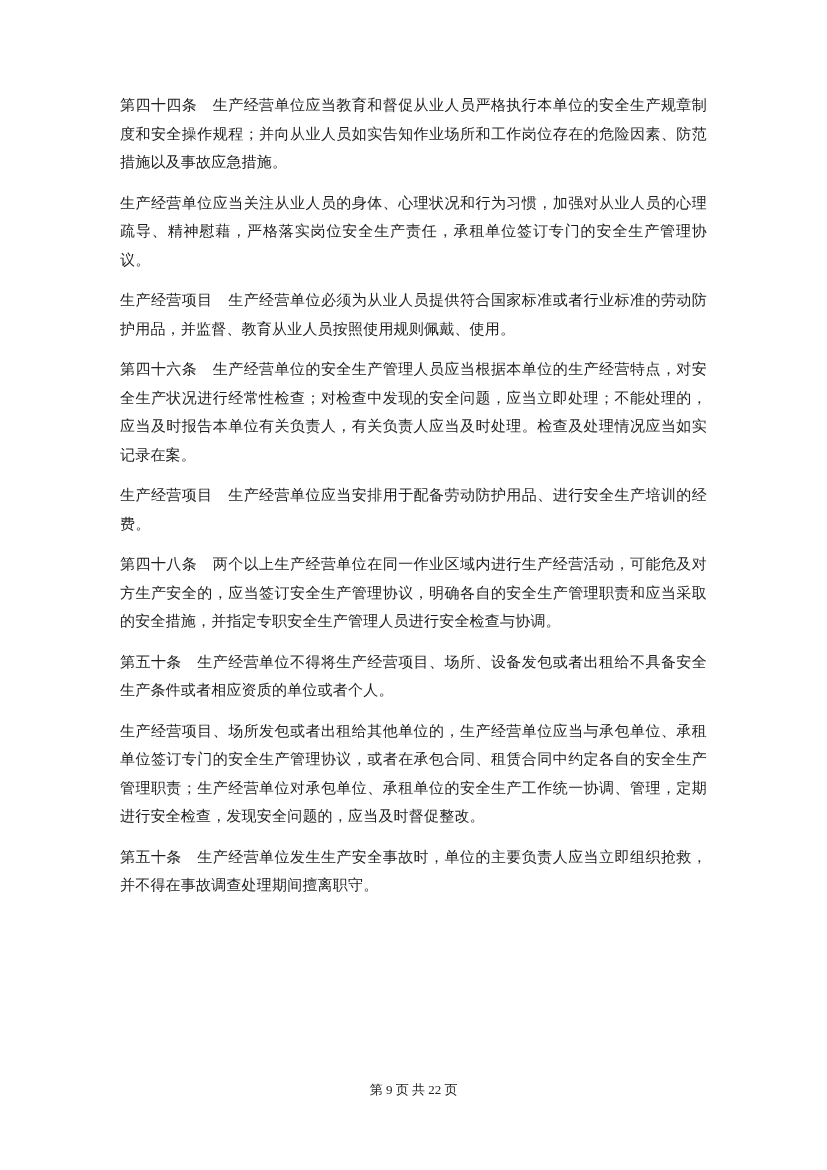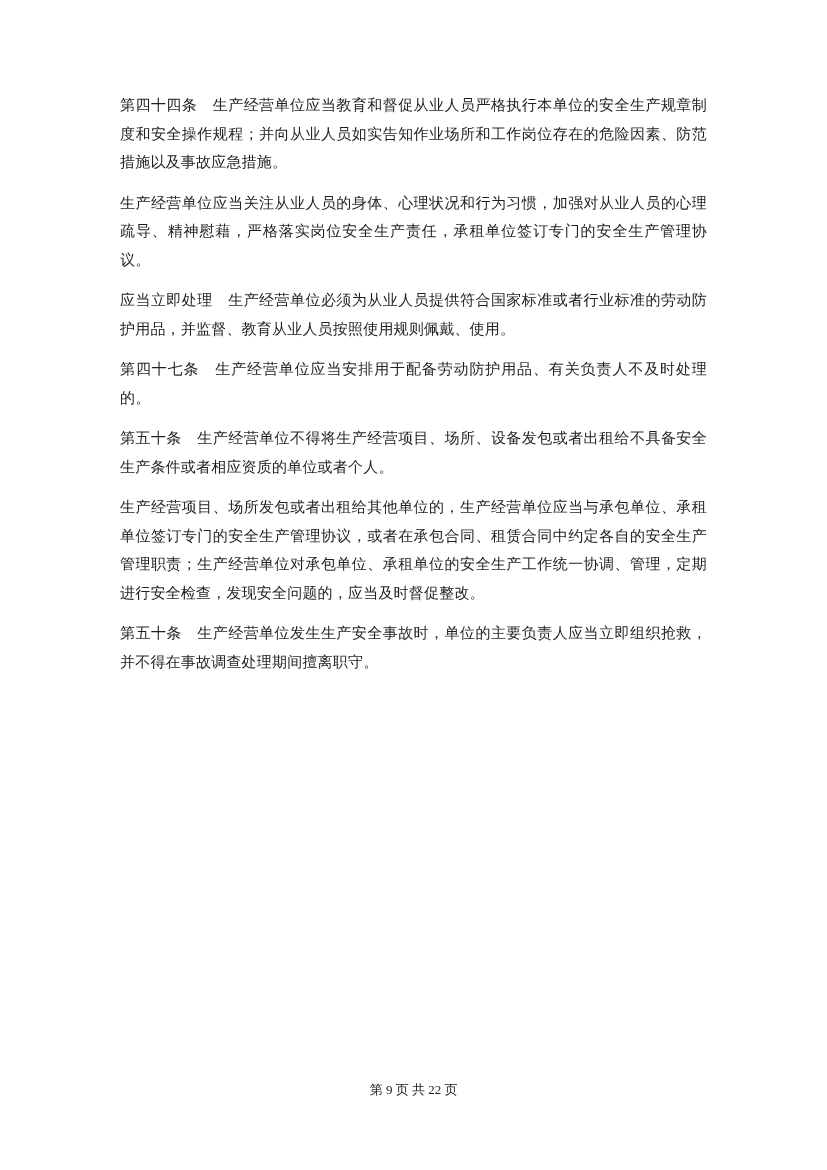"应当立即处理" p { text: 应当立即处理 -> 生产经营项目 }
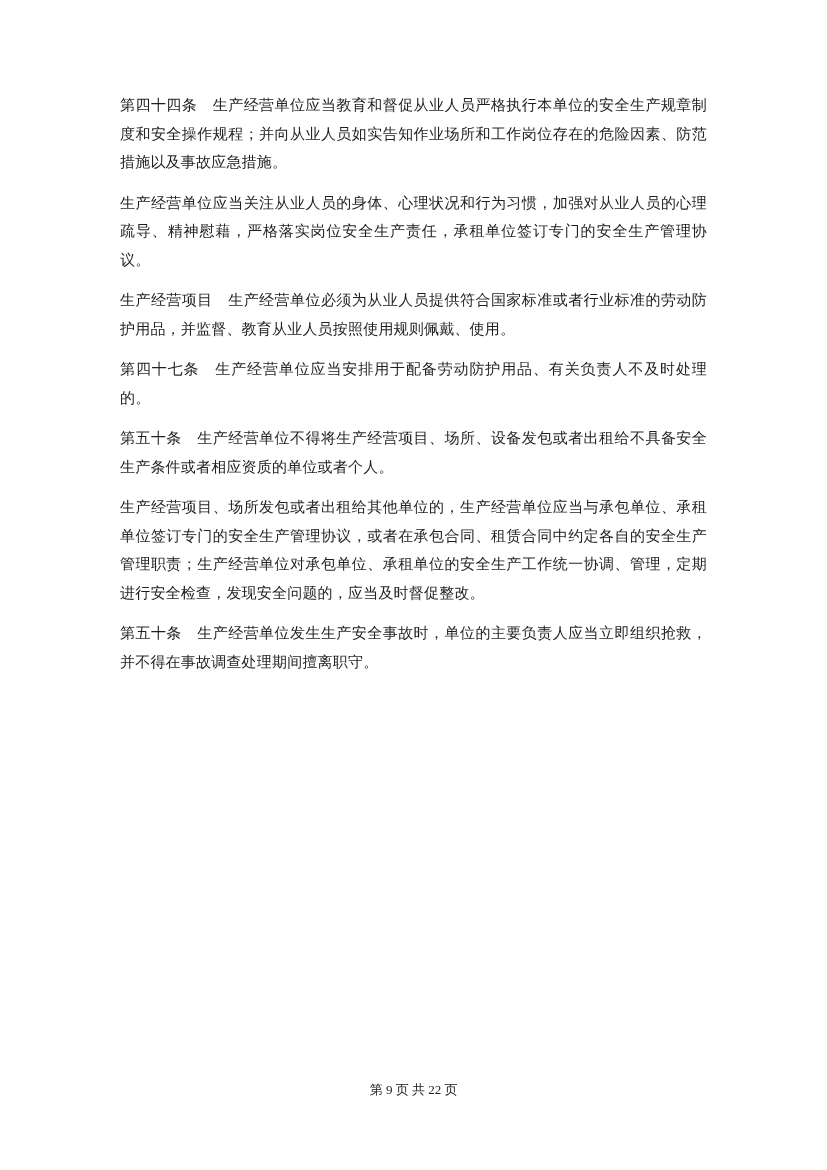"第四十六条" p { html: none -> <p>第四十六条 生产经营单位的安全生产管理人员应当根据本单位的生产经营特点，对安全生产状况进行经常性检查；对检查中发现的安全问题，应当立即处理；不能处理的，应当及时报告本单位有关负责人，有关负责人应当及时处理。检查及处理情况应当如实记录在案。</p> }
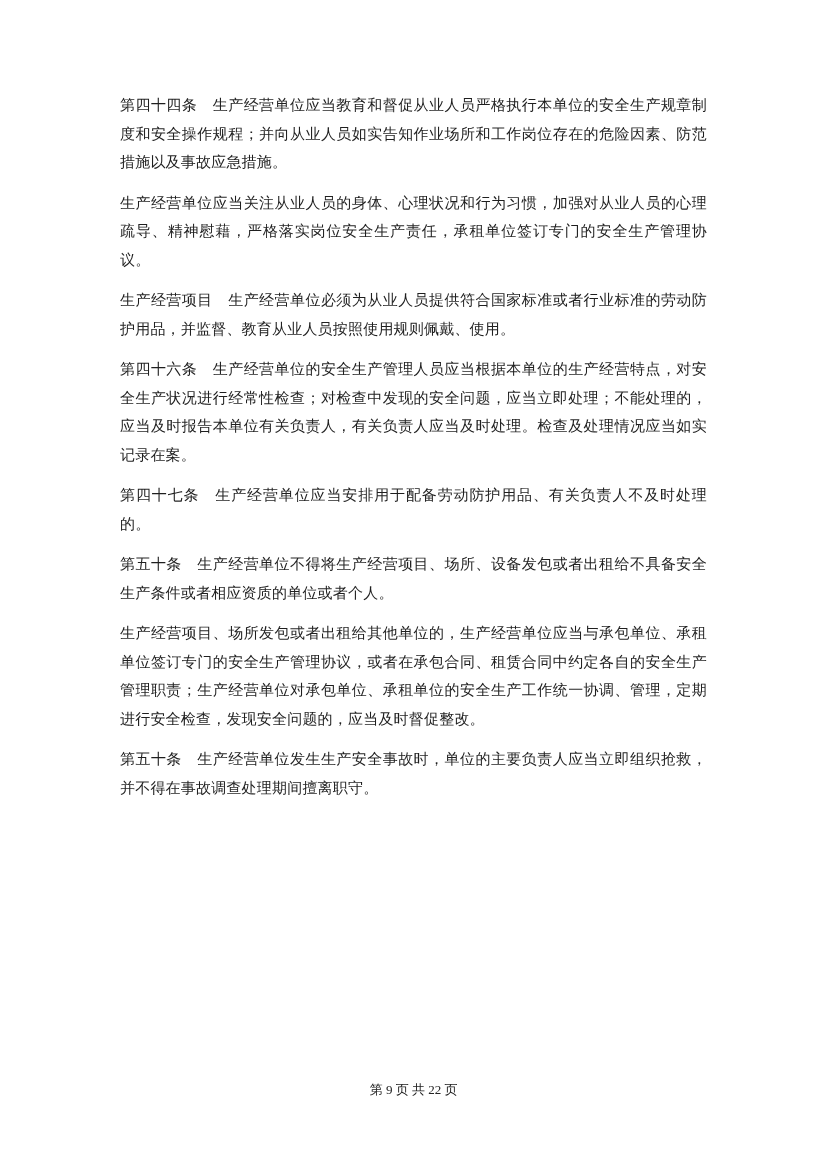"第四十七条 生产经营单位应当安排用于配备劳动防护用品、有关负责人不及时处理的。" p { text: 第四十七条　生产经营单位应当安排用于配备劳动防护用品、有关负责人不及时处理的 -> 生产经营项目　生产经营单位应当安排用于配备劳动防护用品、进行安全生产培训的经费 }
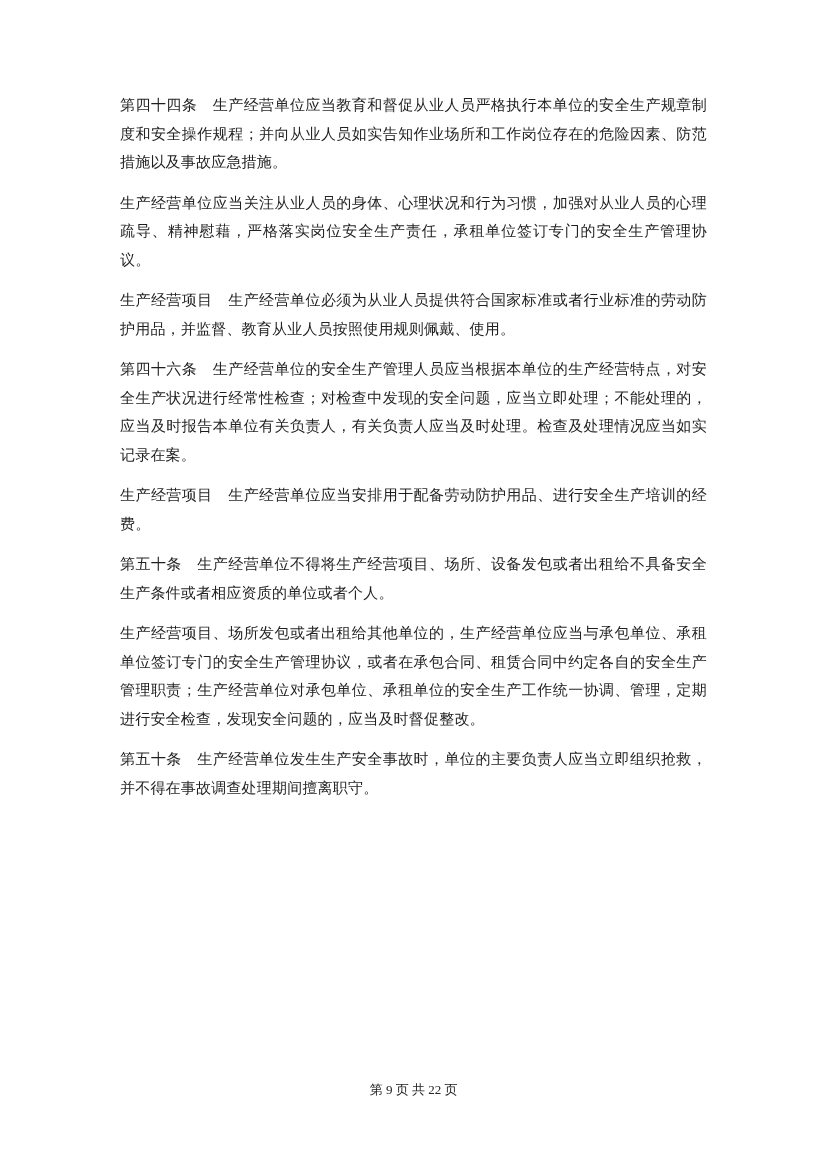"第四十八条" p { html: none -> <p>第四十八条 两个以上生产经营单位在同一作业区域内进行生产经营活动，可能危及对方生产安全的，应当签订安全生产管理协议，明确各自的安全生产管理职责和应当采取的安全措施，并指定专职安全生产管理人员进行安全检查与协调。</p> }
